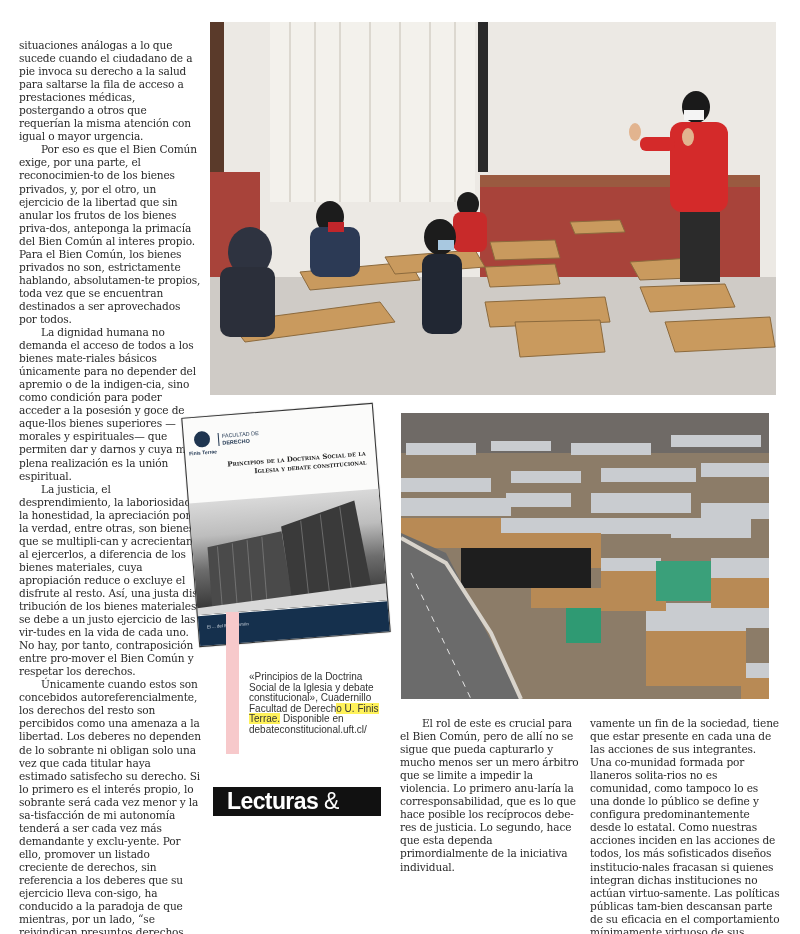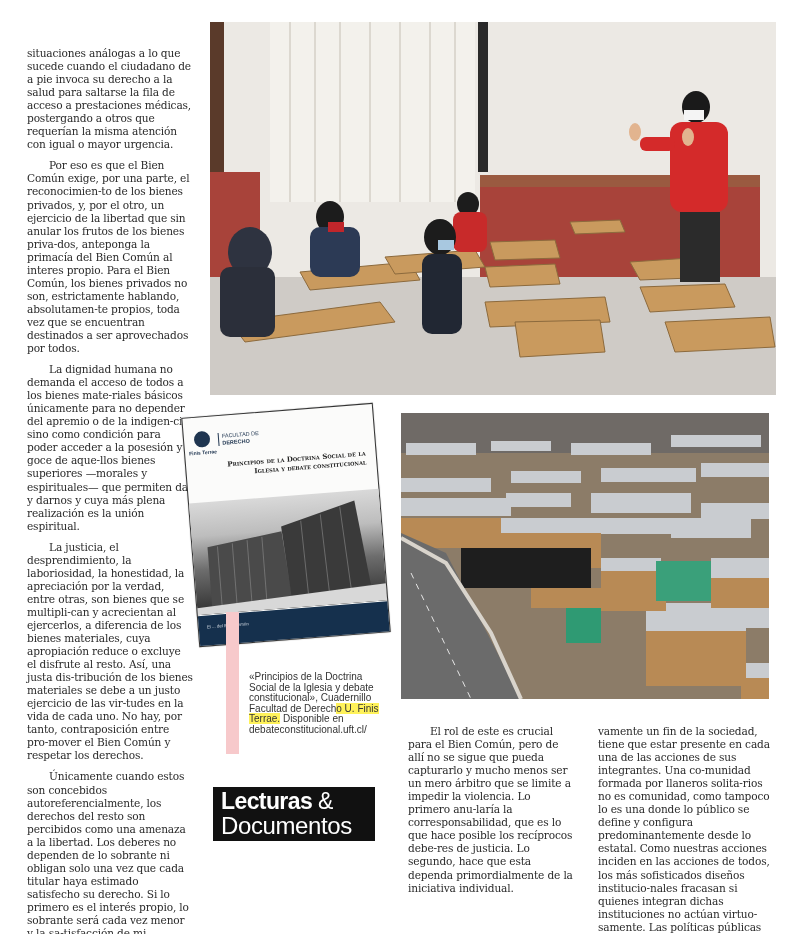"situaciones análogas a lo que" .col p { margin: 8px -> 0 }
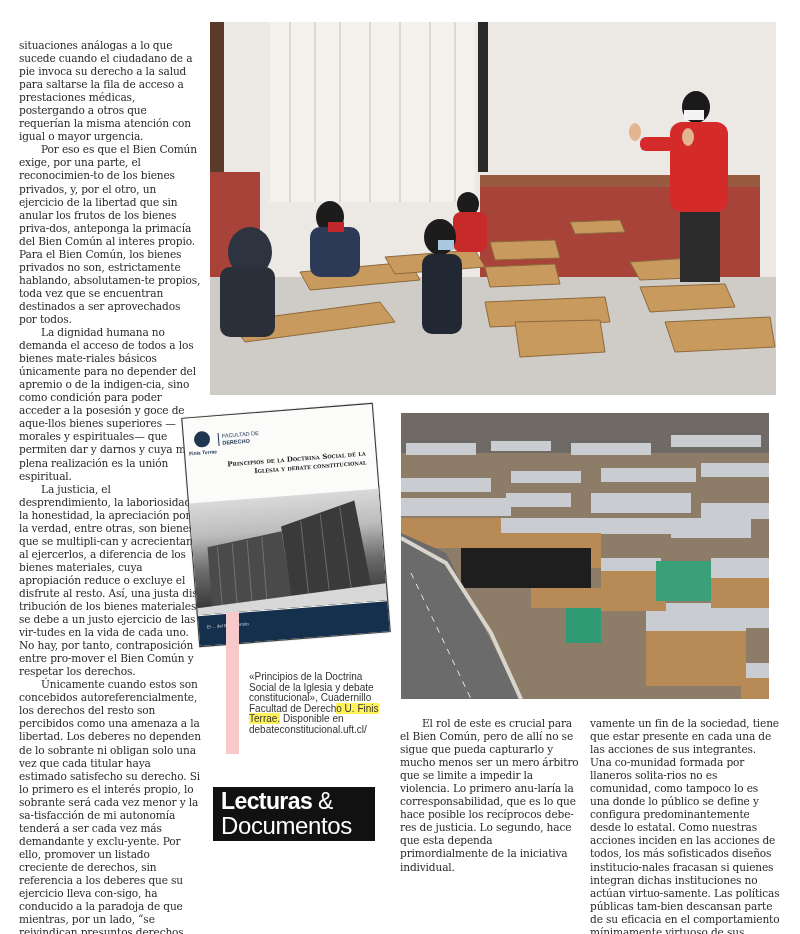"Lecturas &" #section-logo { padding: 2px 4px 3px 8px -> 2px 4px 3px 14px }
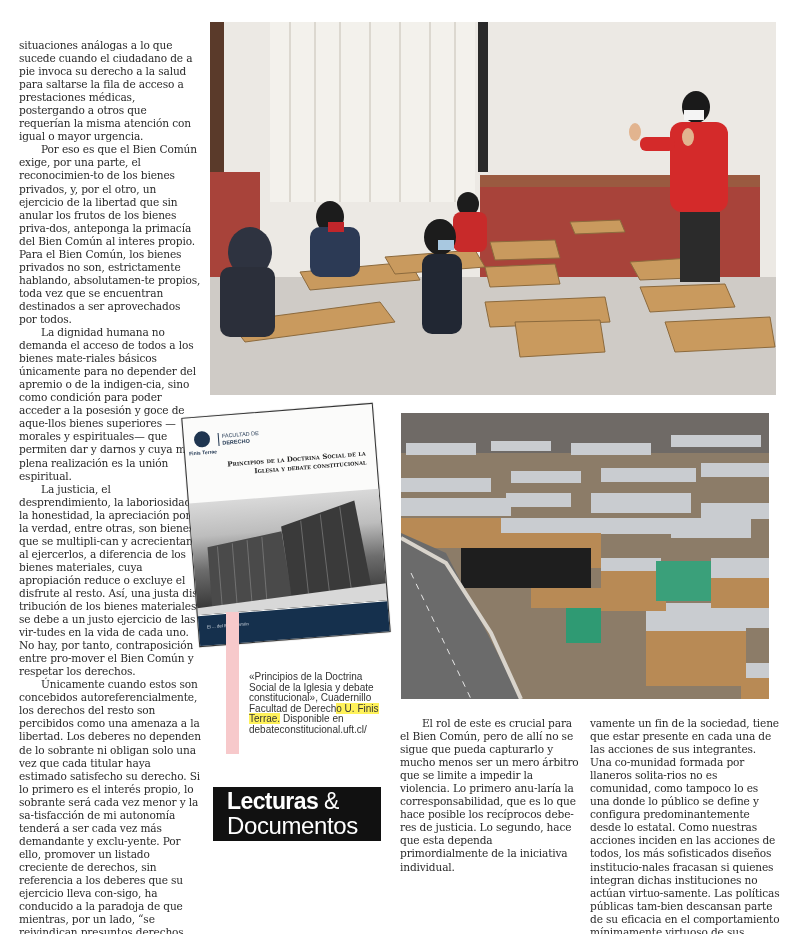"Documentos" div.l2 { html: <div>Documentos</div> -> none }
